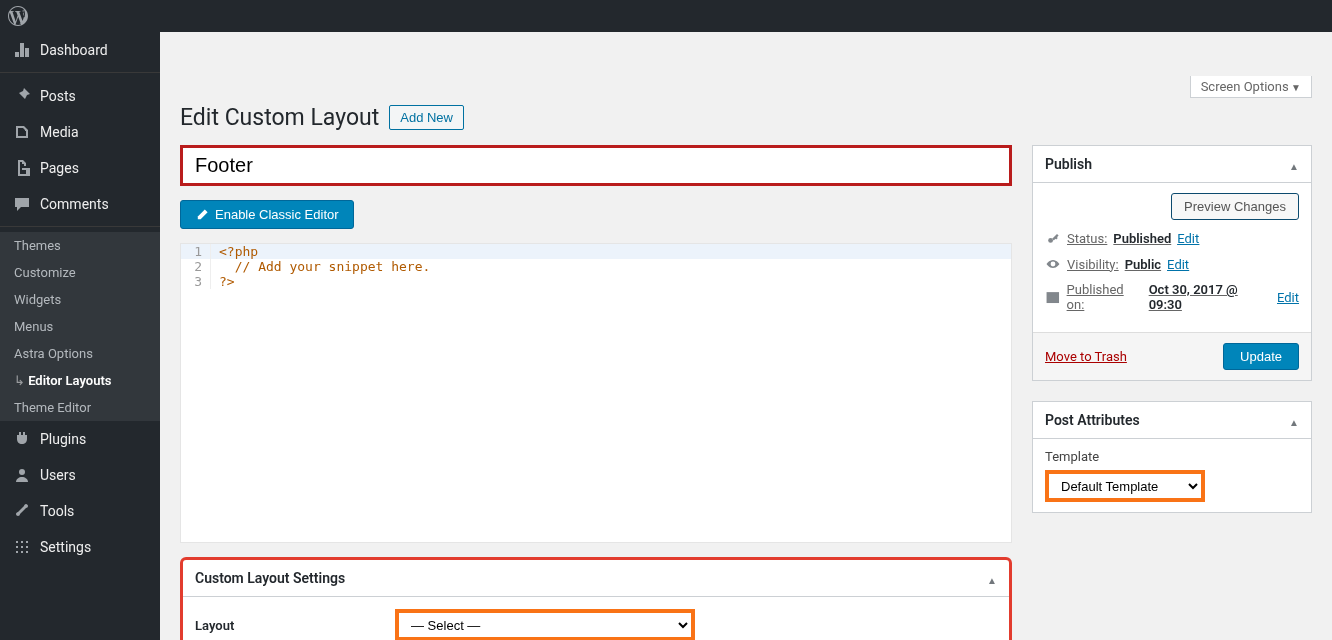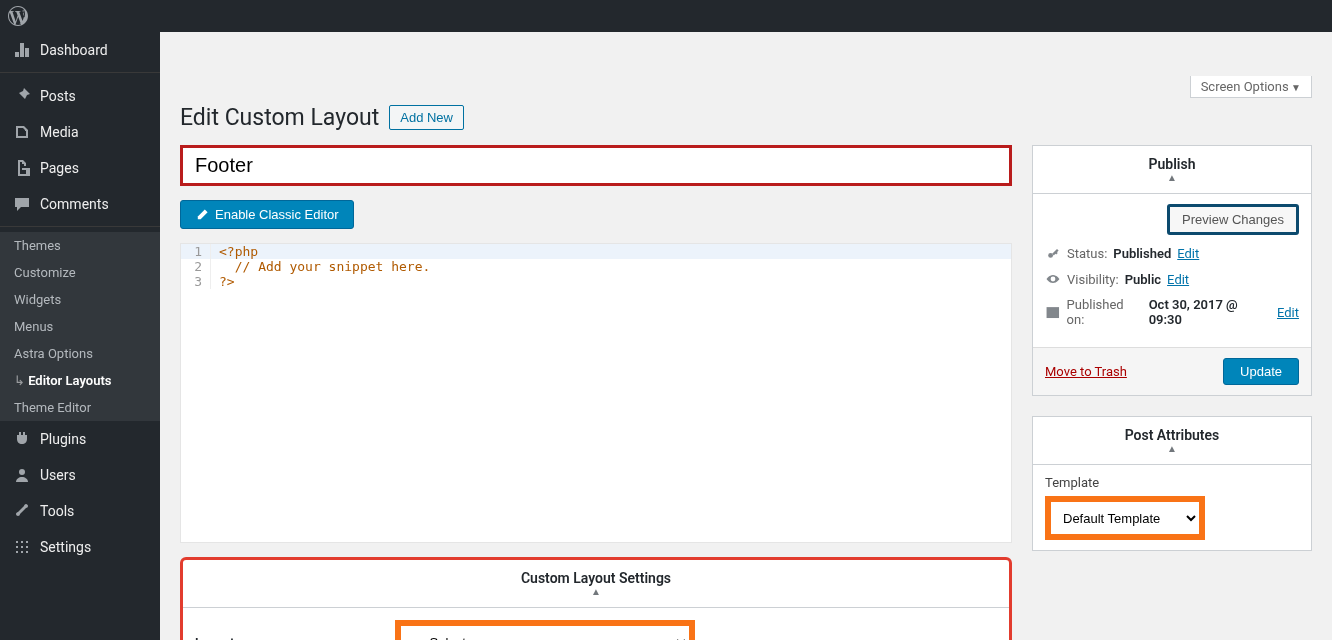"Publish" .metabox-header { align-items: center -> flex-end; flex-direction: column -> none }
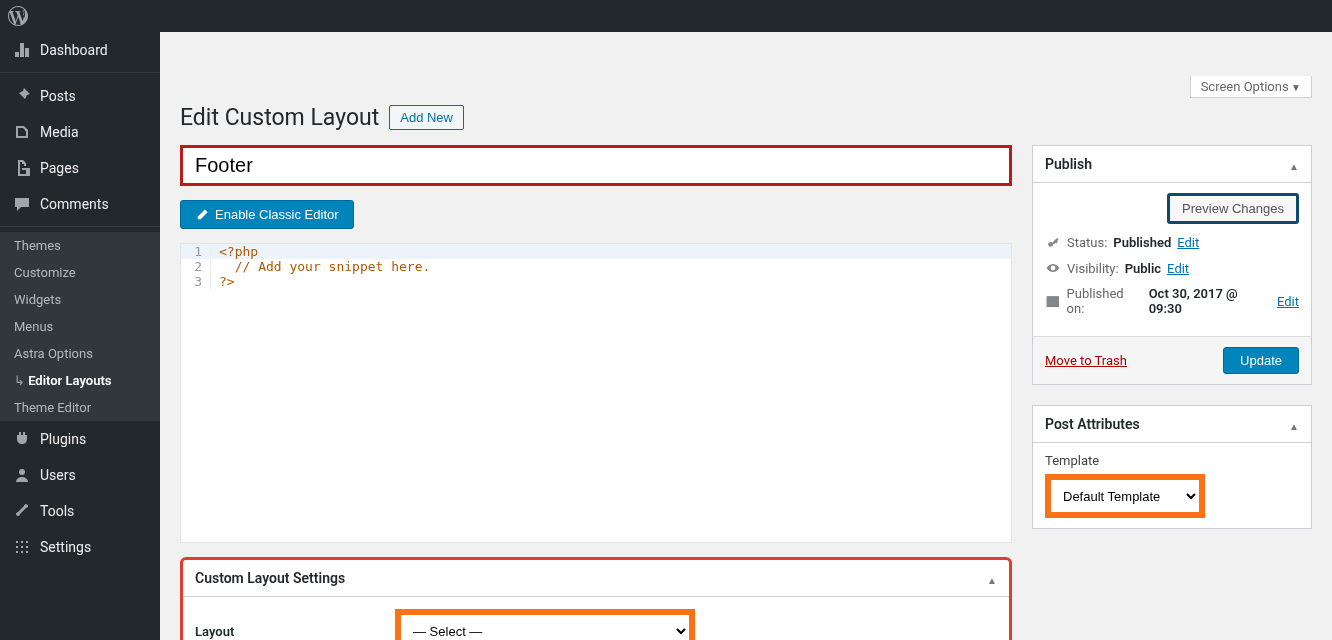"Preview Changes" .button-secondary { border: 3px solid #0c4a6e -> 1px solid #0c4a6e }
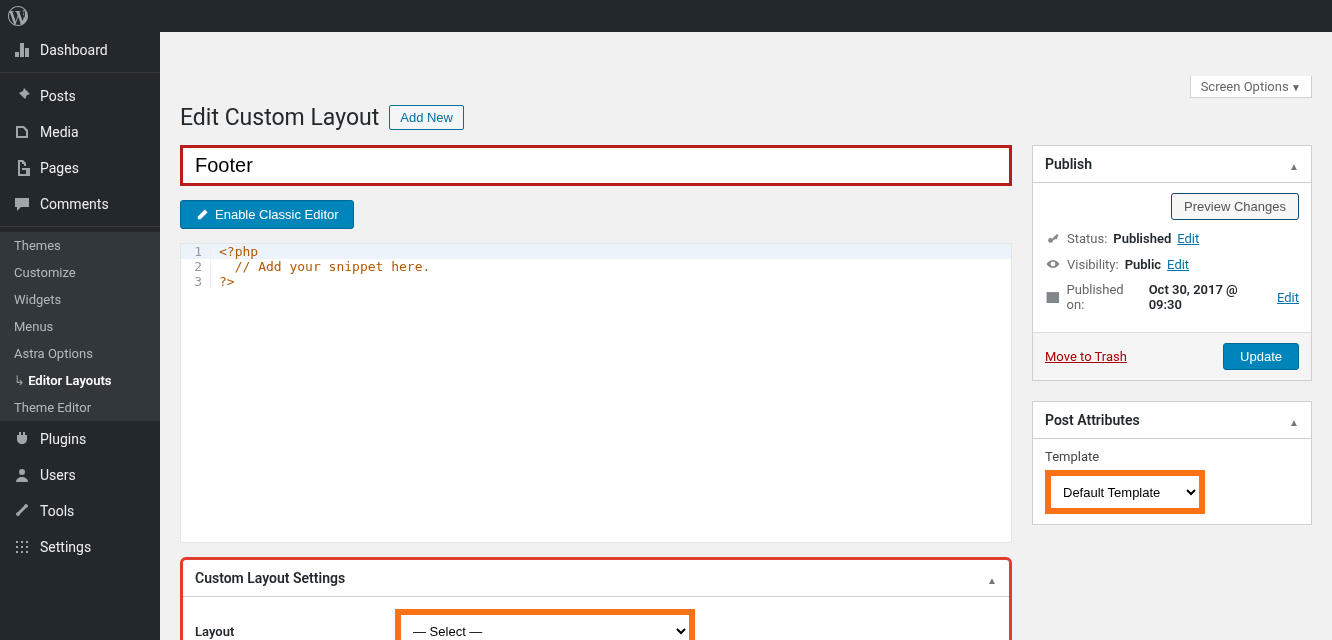"Status:" .publish-row { text-decoration: none -> underline }
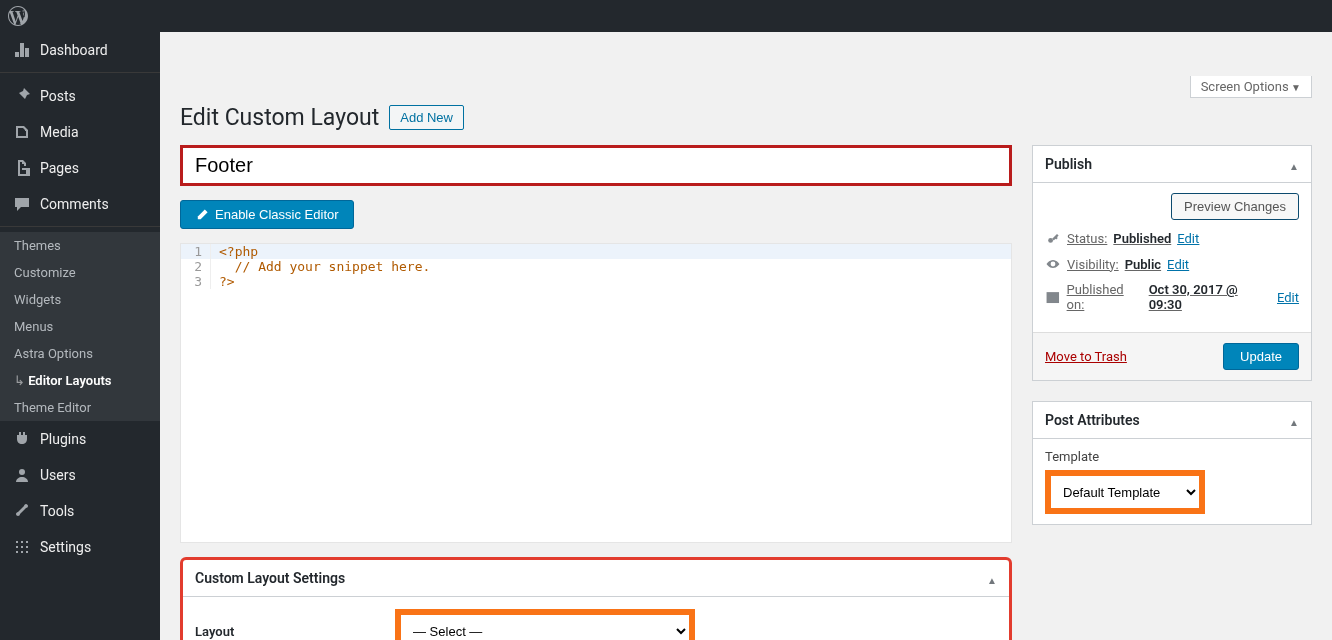"Default Template" .select-field { border: 6px solid #f97316 -> 4px solid #f97316; height: 44px -> 32px }
